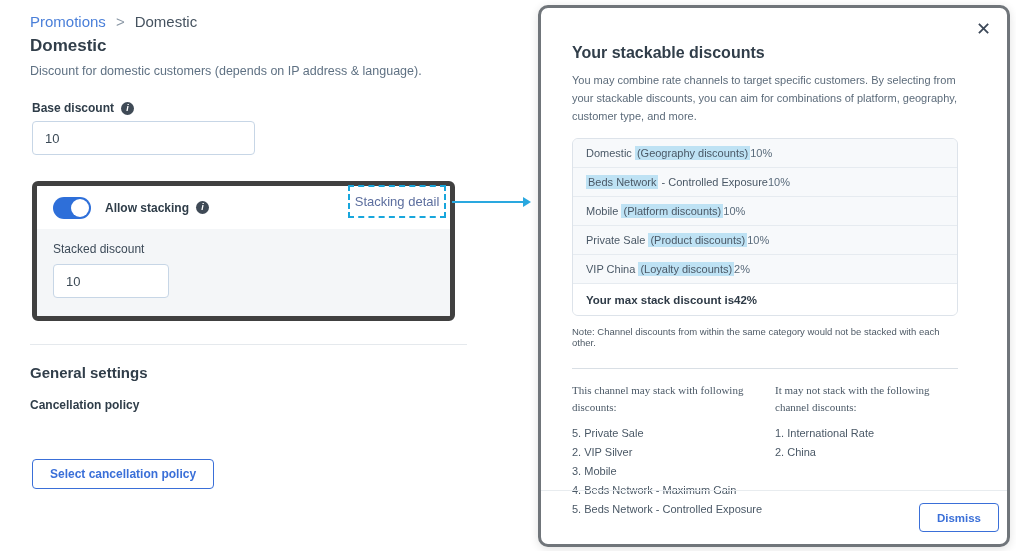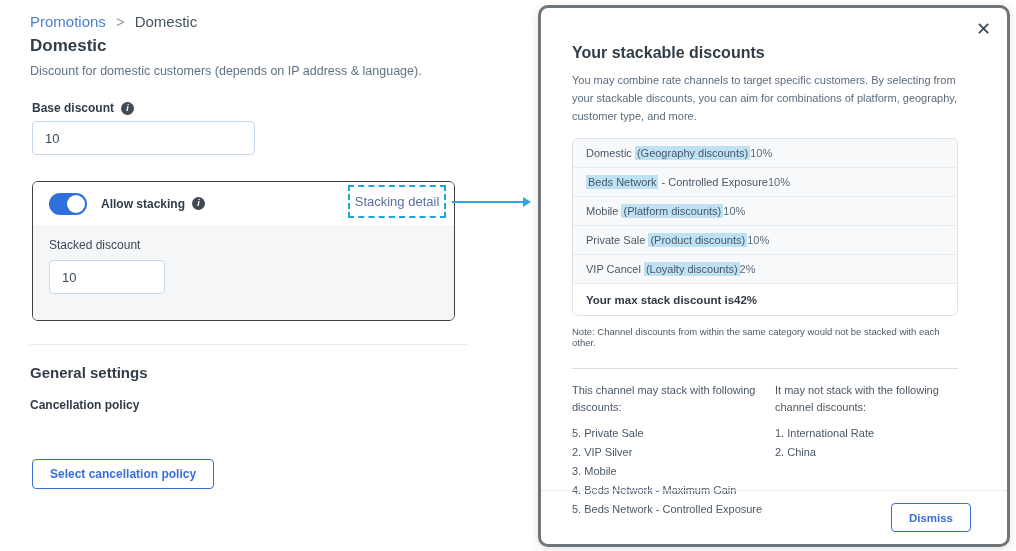"Allow stacking" .stack-card { border: 1px solid #404040 -> 5px solid #404040 }
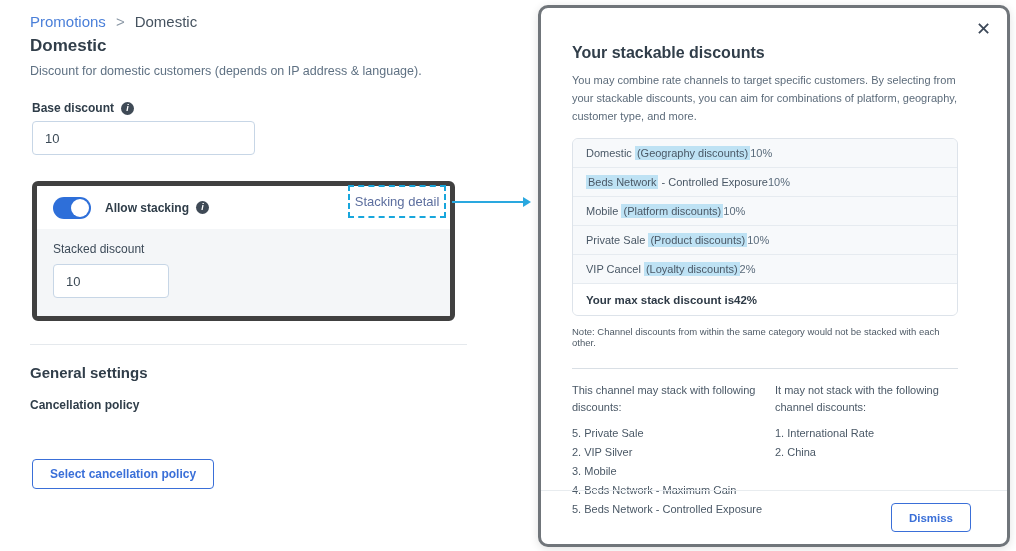"VIP Cancel" span { text: Cancel -> China }
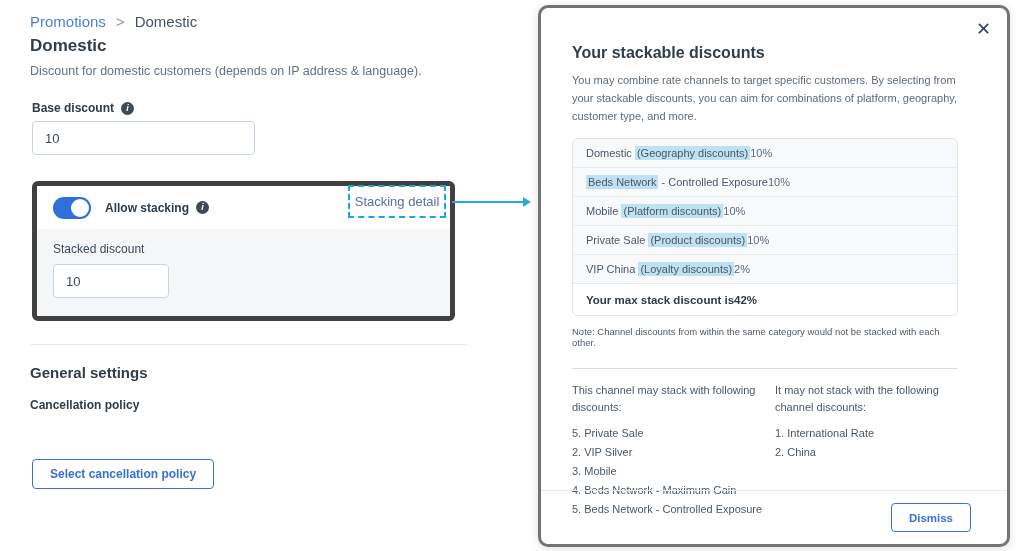"This channel may stack with" .stack-col .col-title { font-family: none -> Liberation Serif, serif }
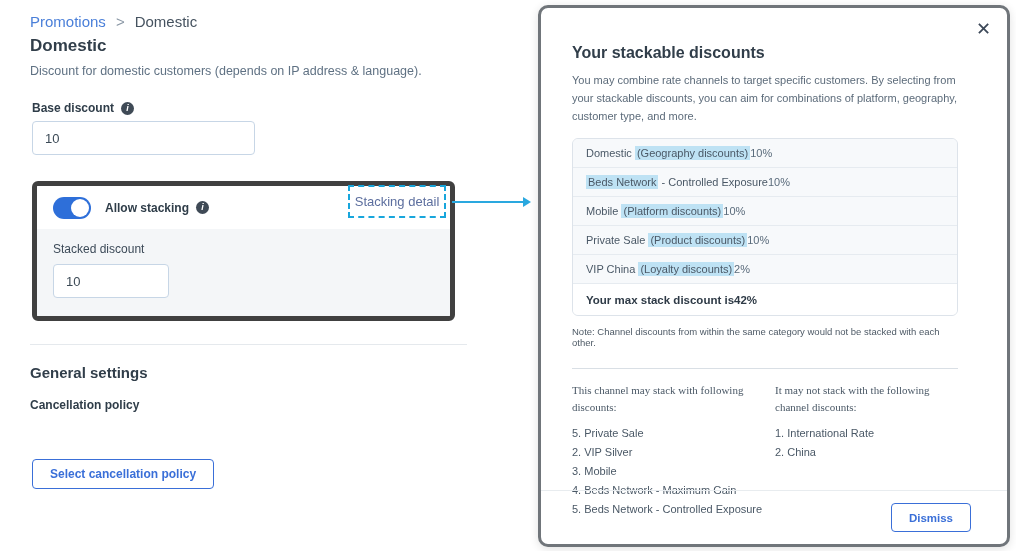"Dismiss" .modal-footer { padding: 0 36px -> 0 8px }
